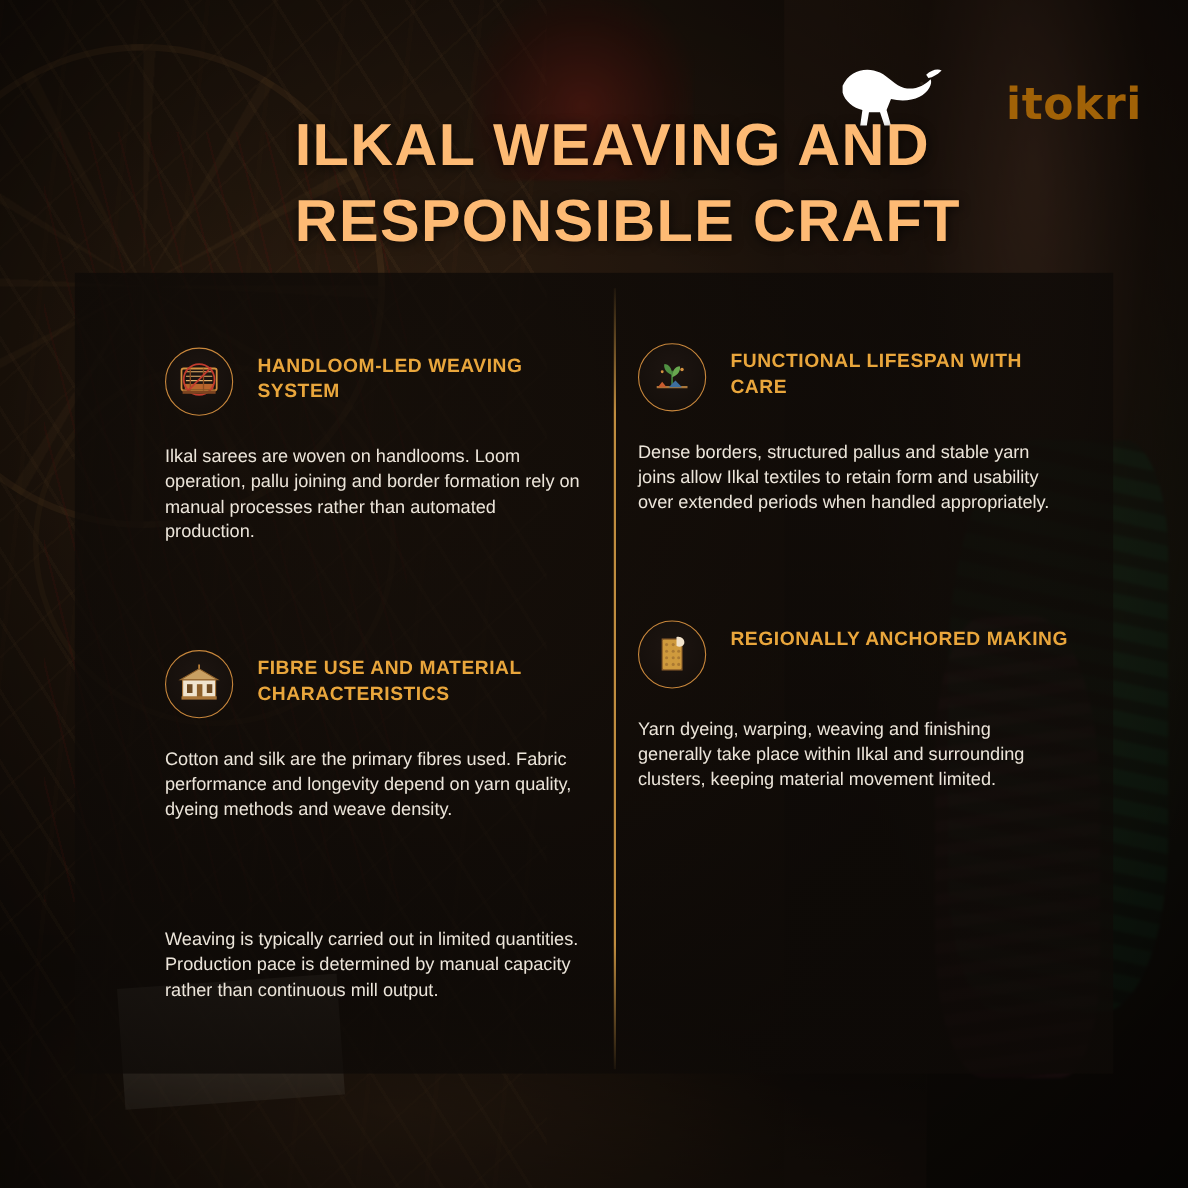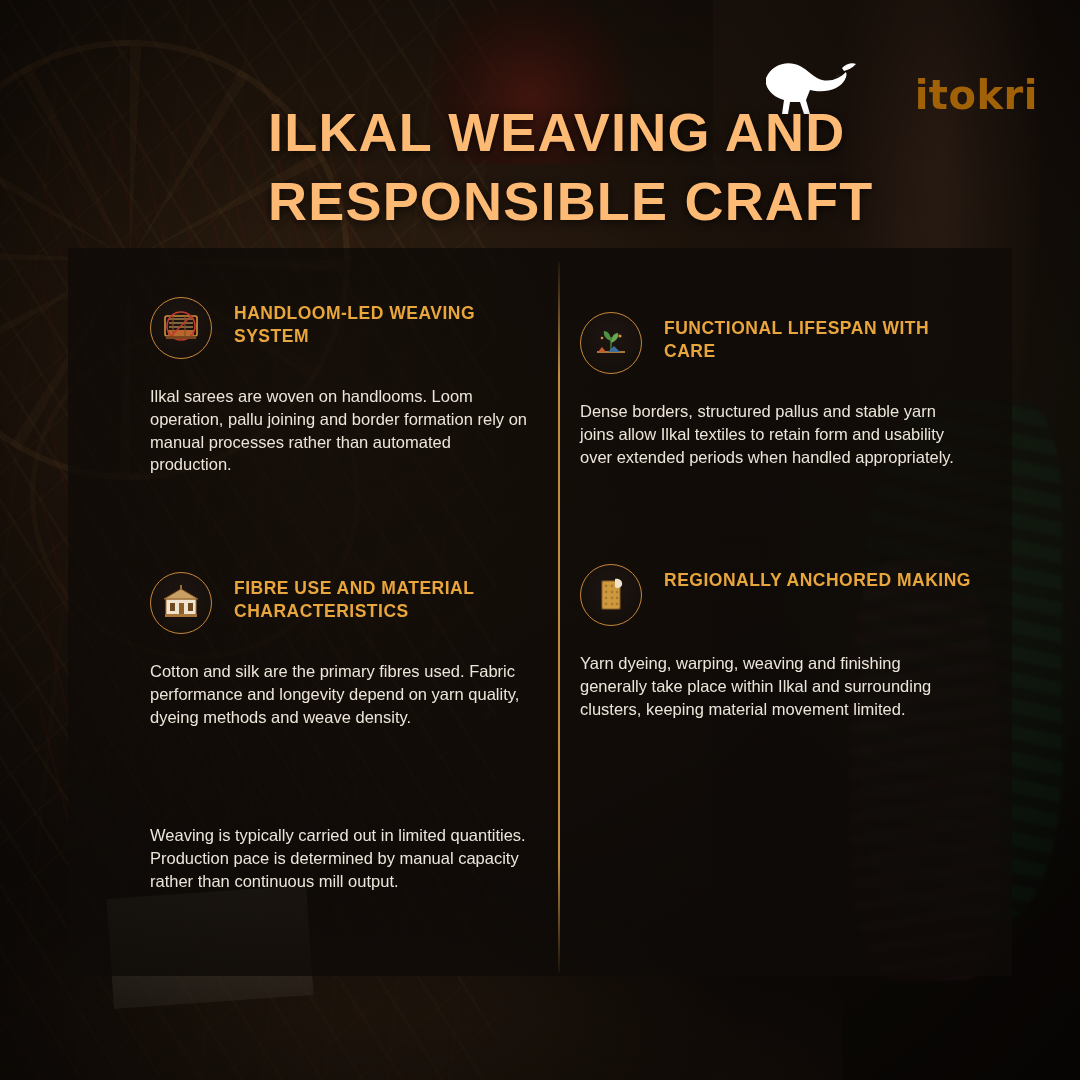"HANDLOOM-LED WEAVING SYSTEM" .col-left { top: 297px -> 316px }
